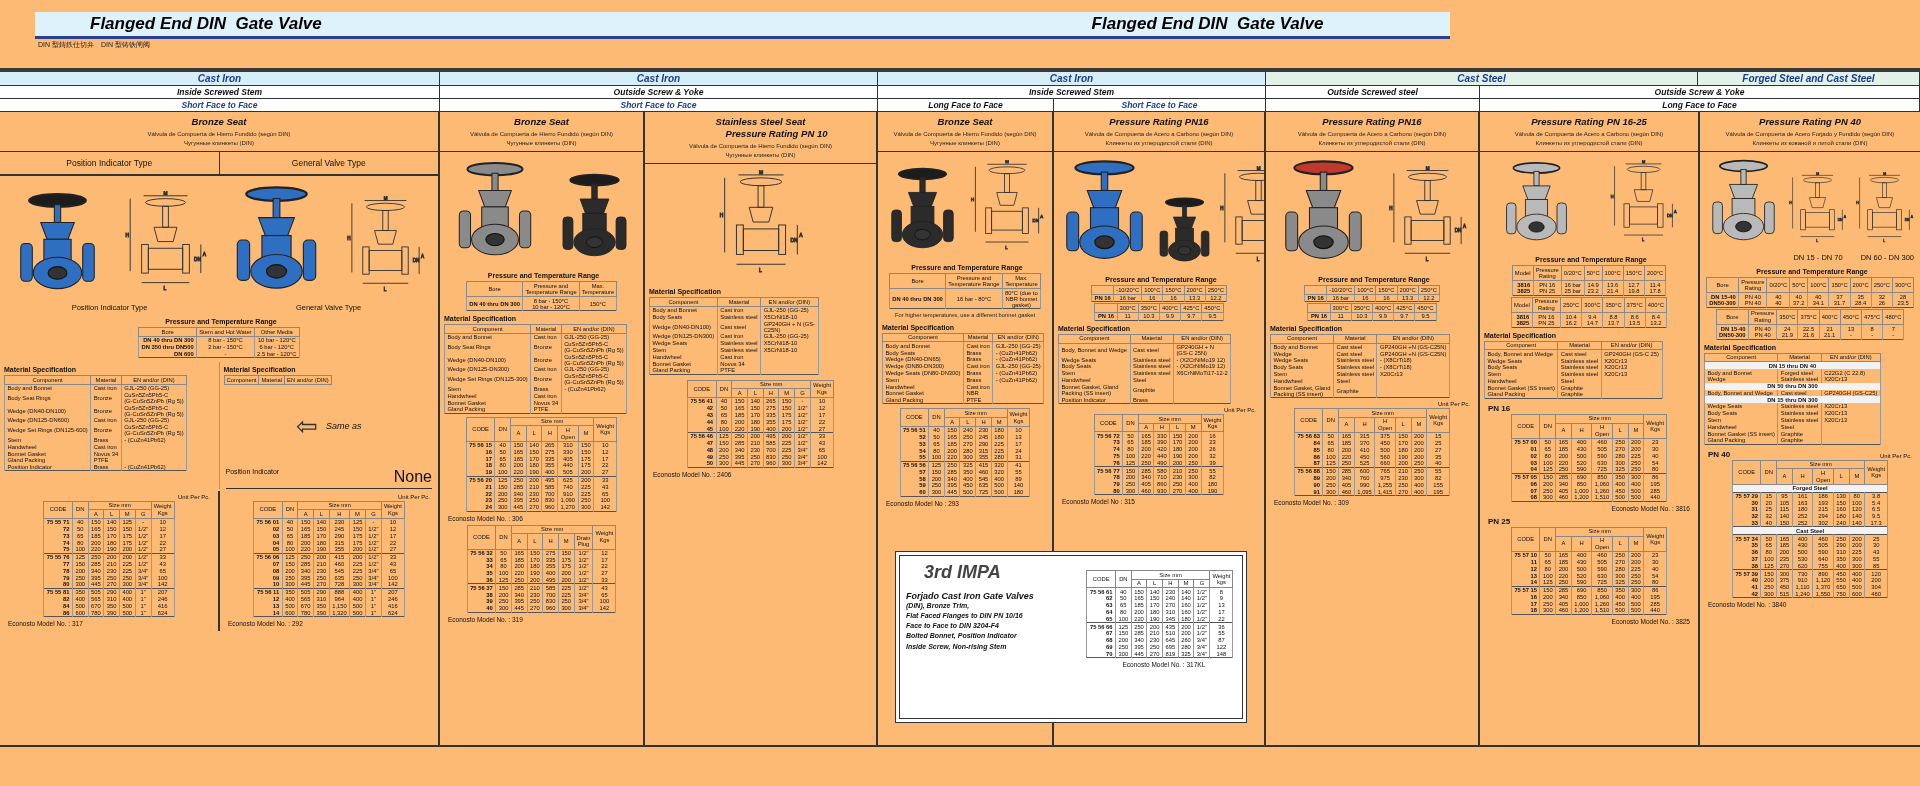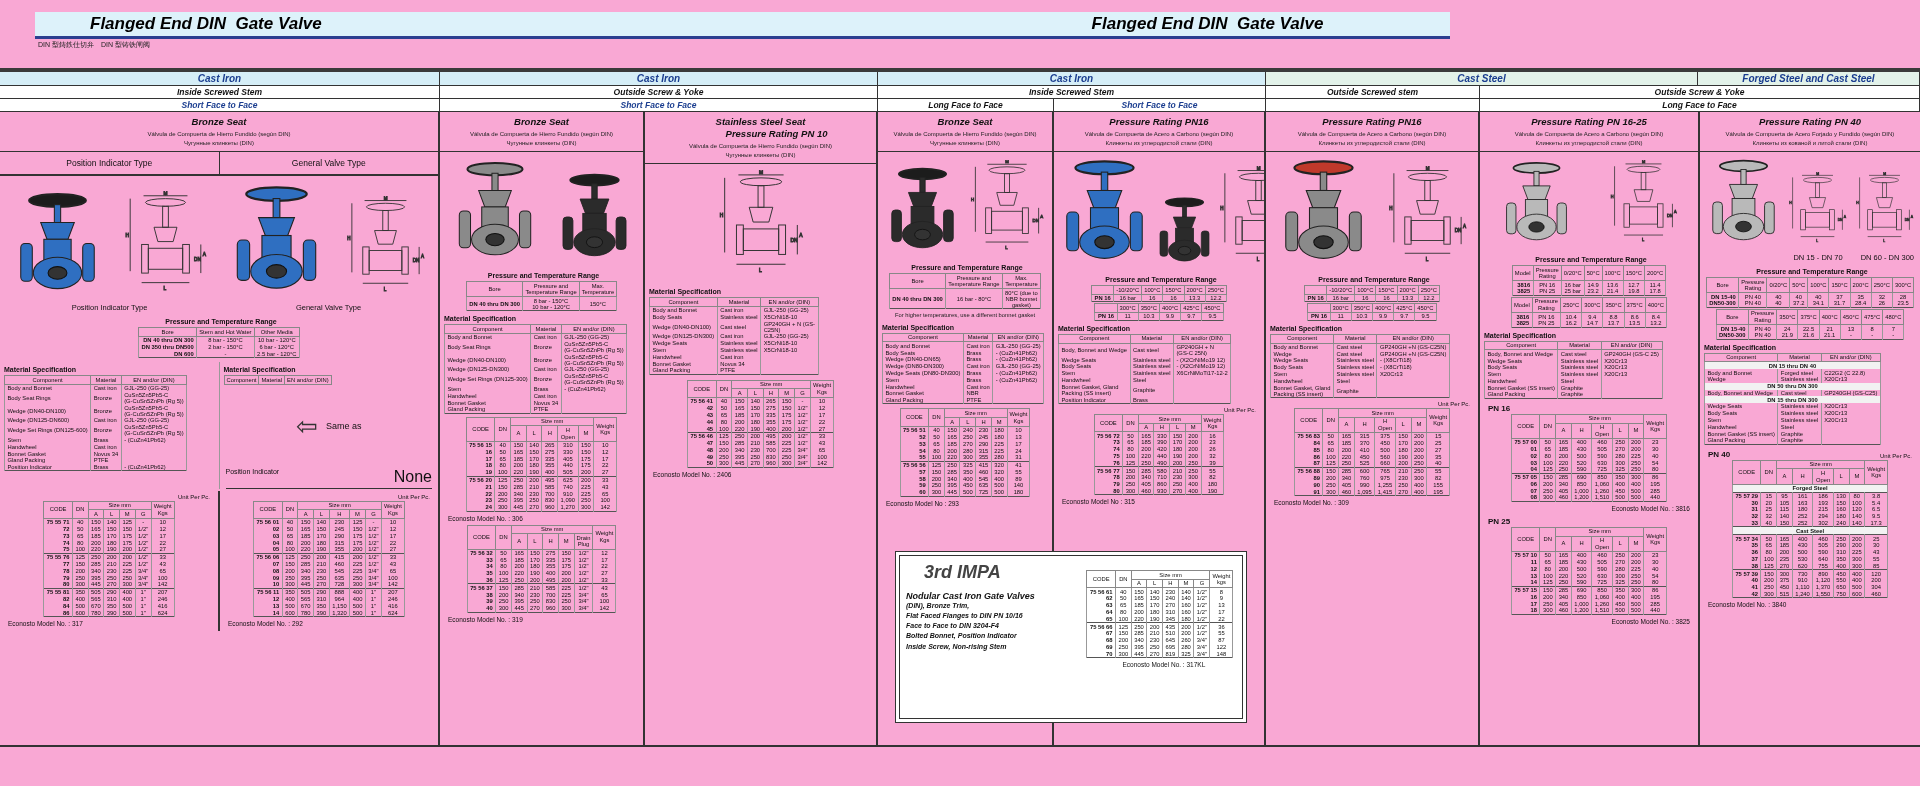"Flanged End DIN Gate Valve" #page { background: #f9a8d4 -> #fdba74 }
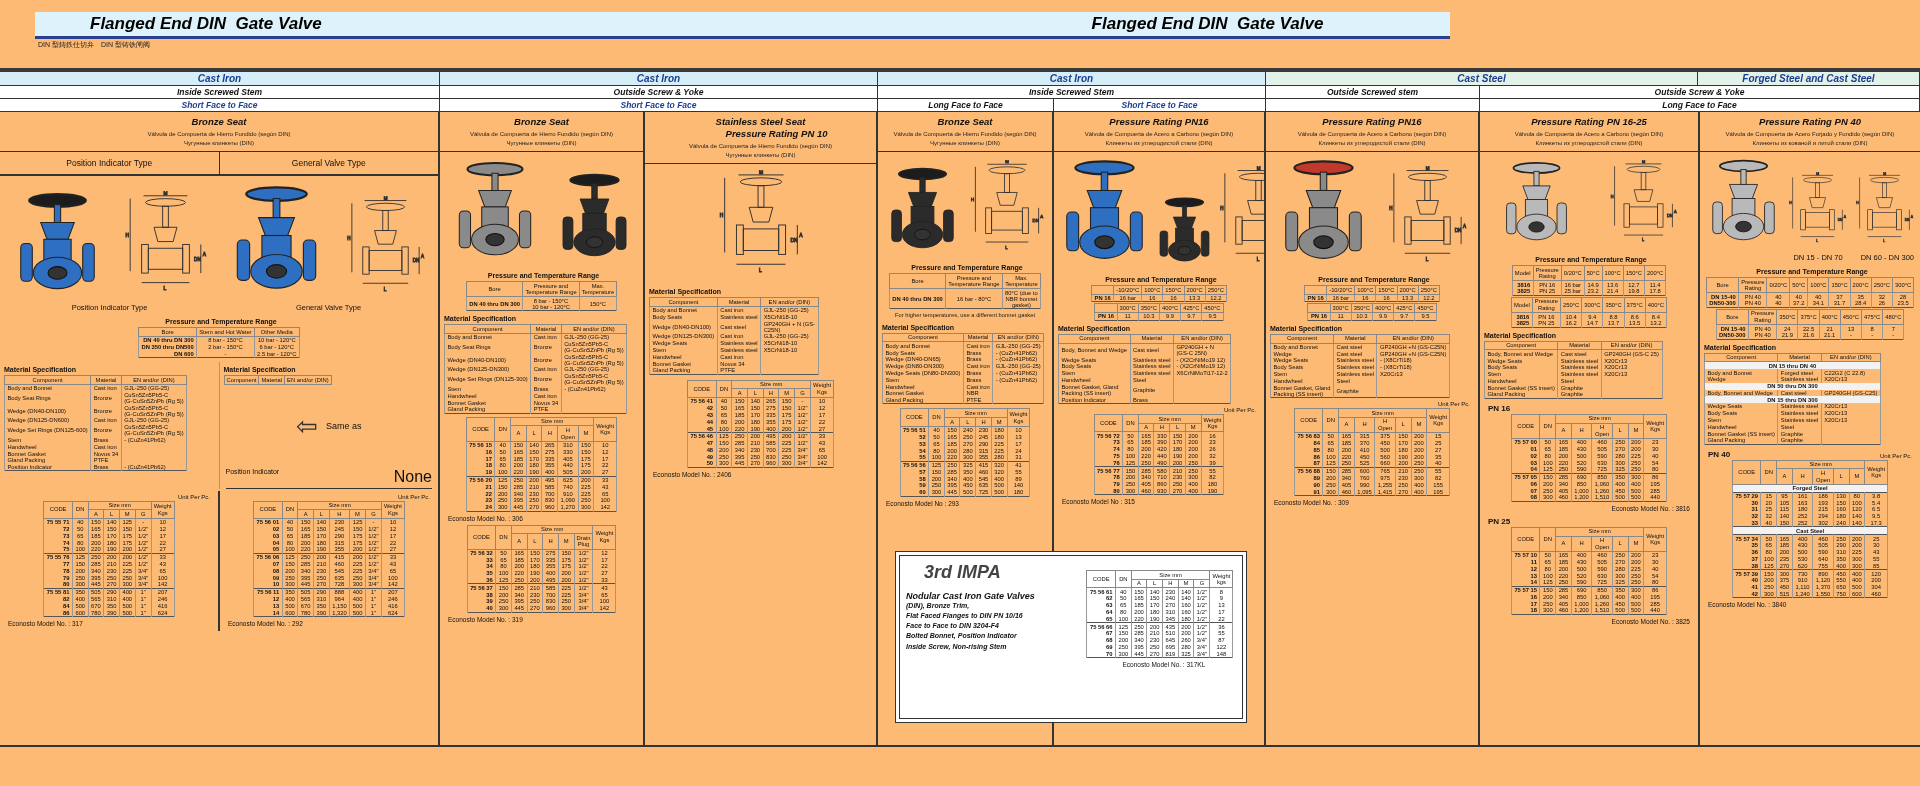"Outside Screwed stem" div.hcell { text: stem -> steel }
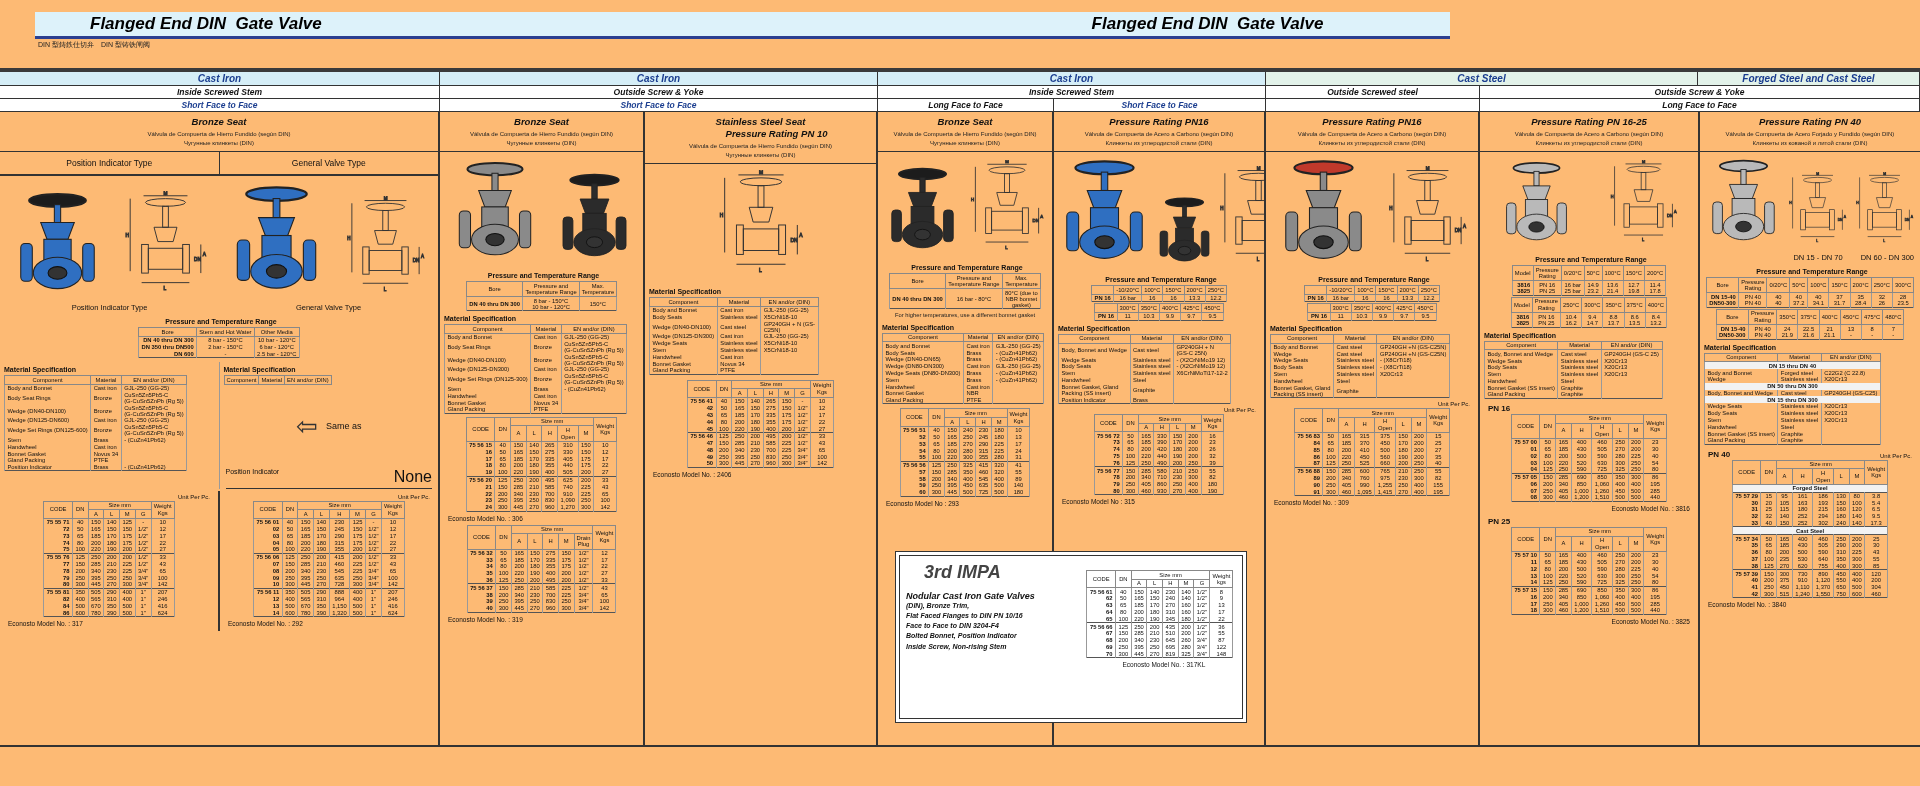"Same as" .same { font-style: none -> italic }
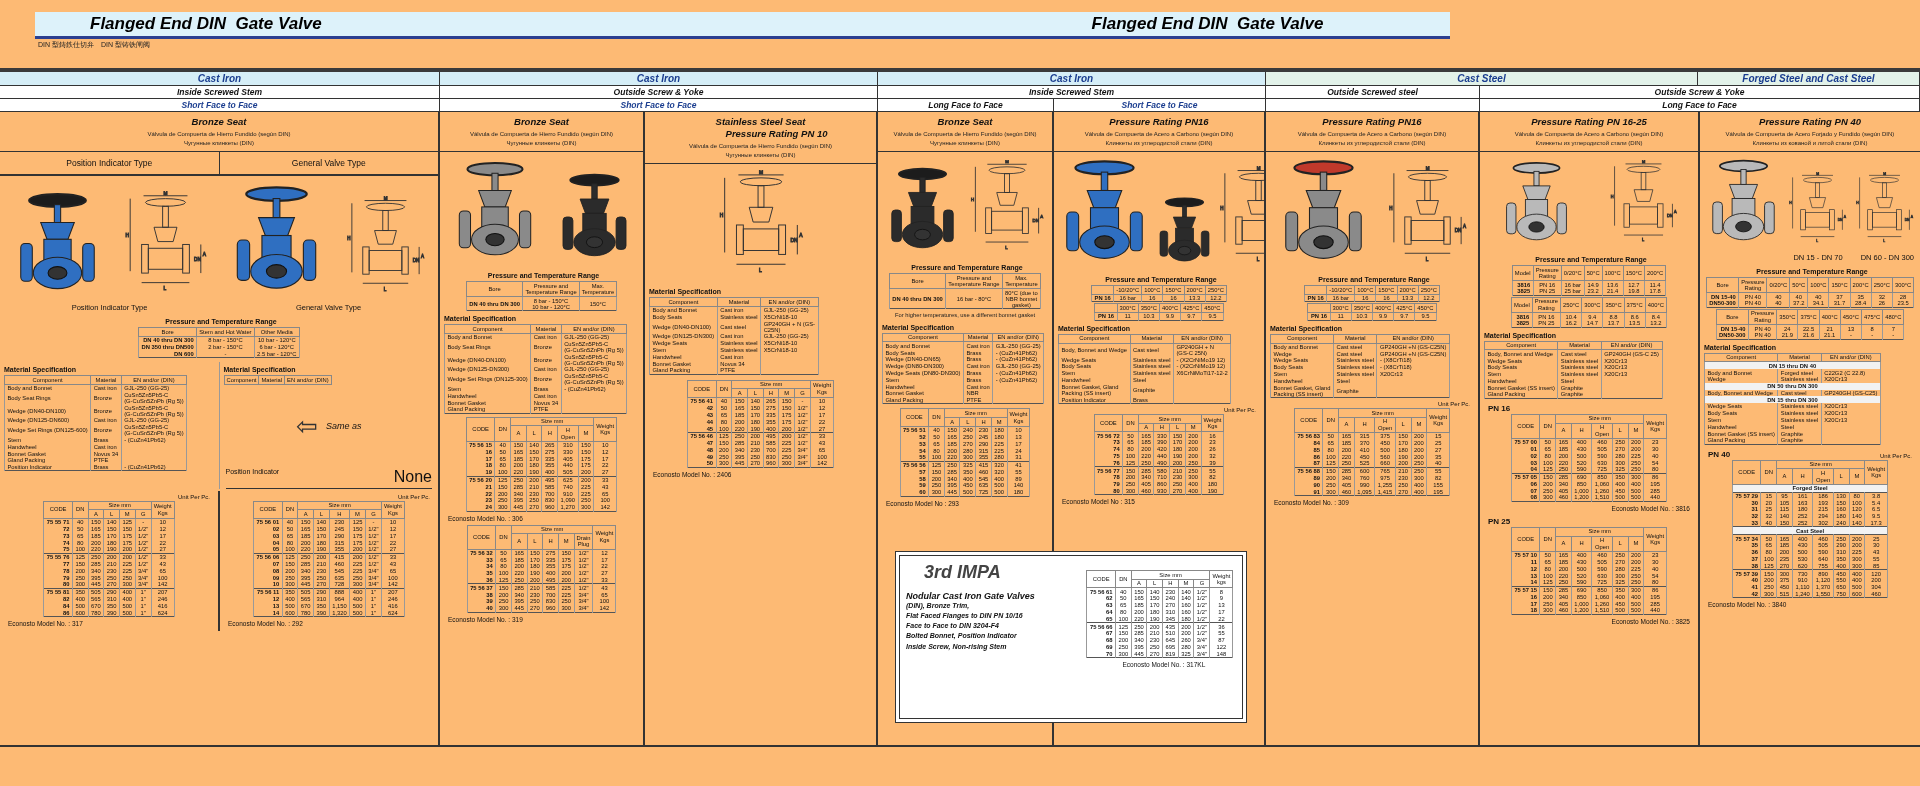"Nodular Cast Iron Gate Valves" div.l0 { text: Nodular -> Forjado }
